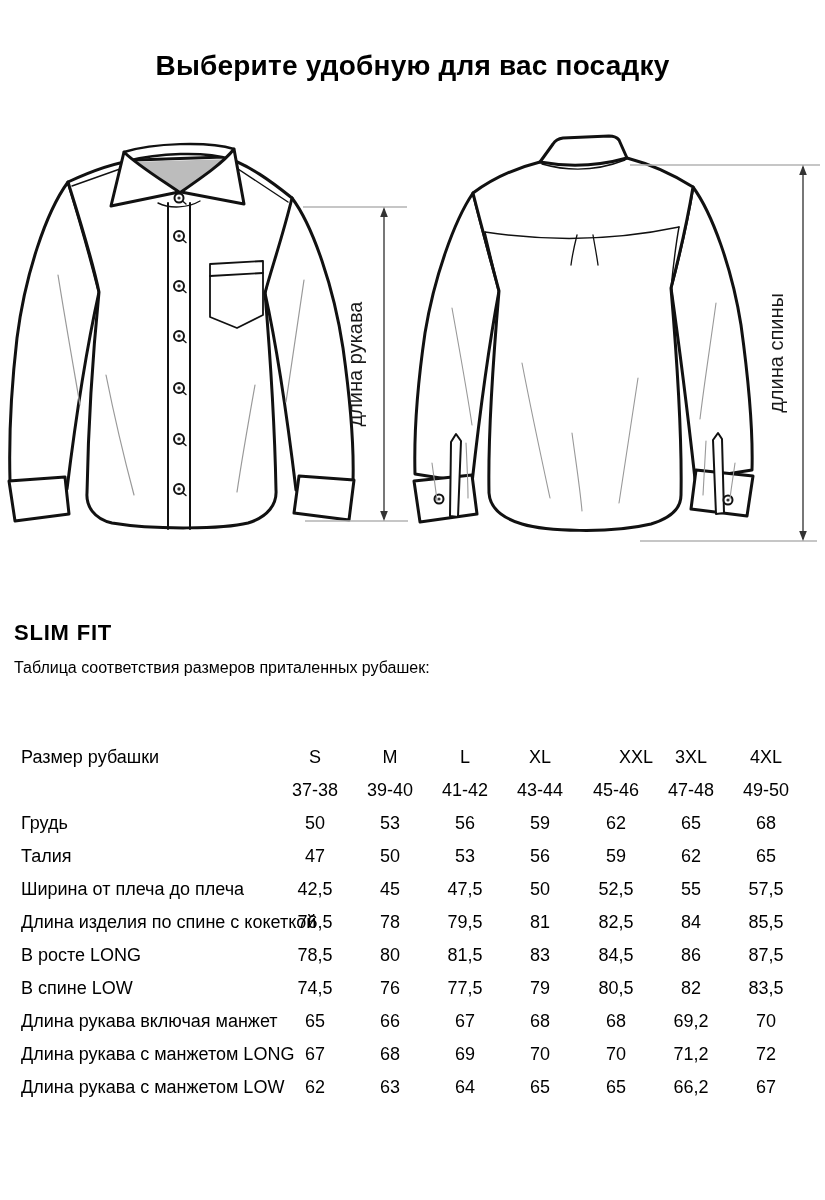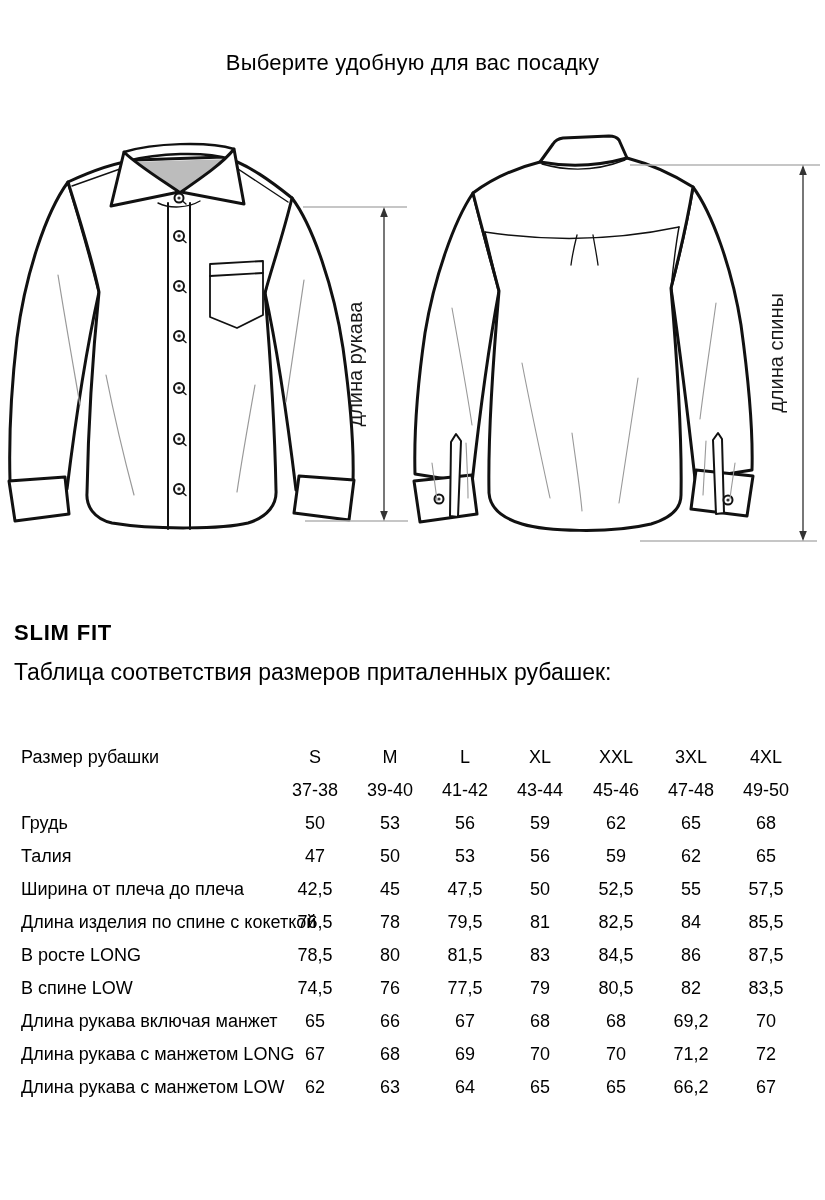"Выберите удобную для вас посадку" .title { font-size: 22px -> 28px; font-weight: 400 -> 700 }
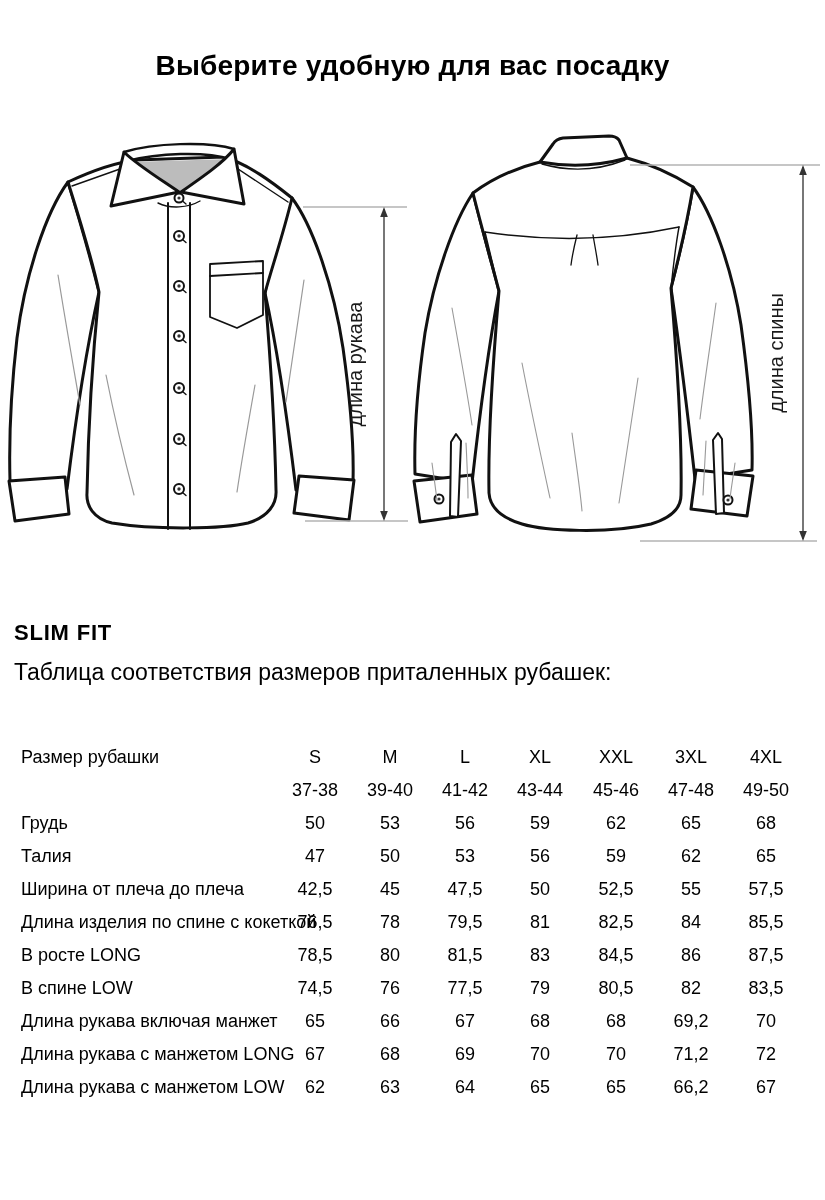"Таблица соответствия размеров" .table-caption { font-size: 23px -> 16px }
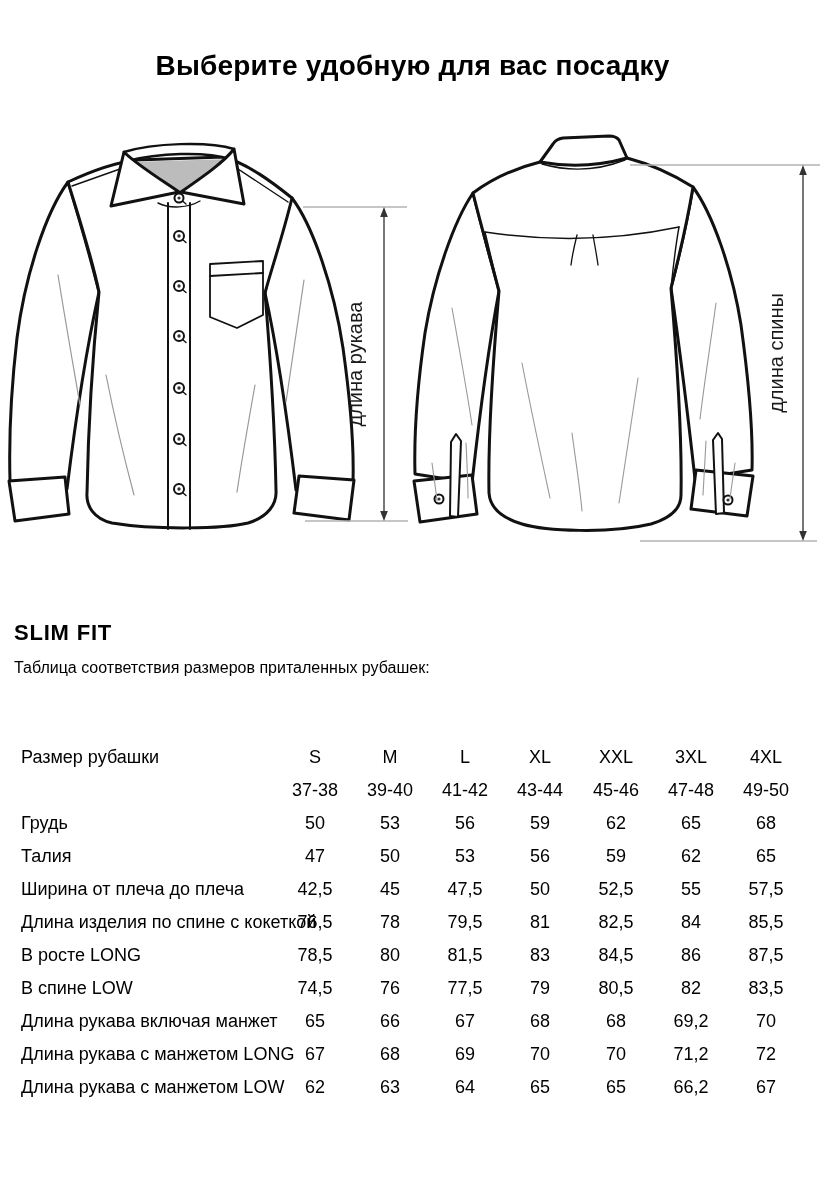"XXL" span.t-val { left: 602px -> 622px }
